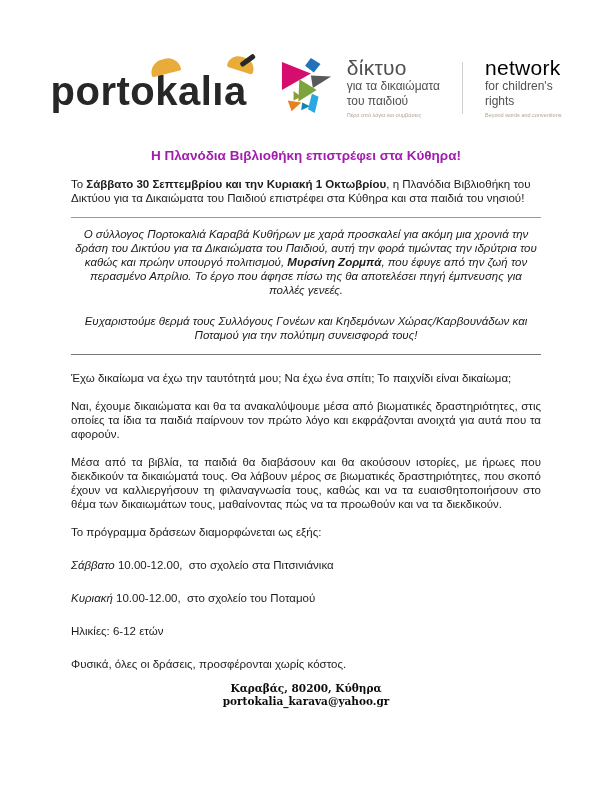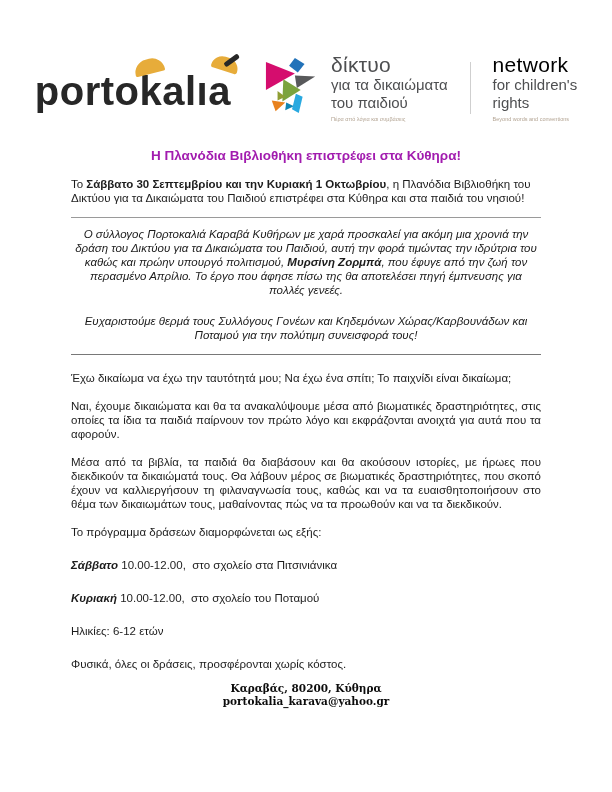"για τα δικαιώματα" .d-sub { font-size: 15px -> 12px }
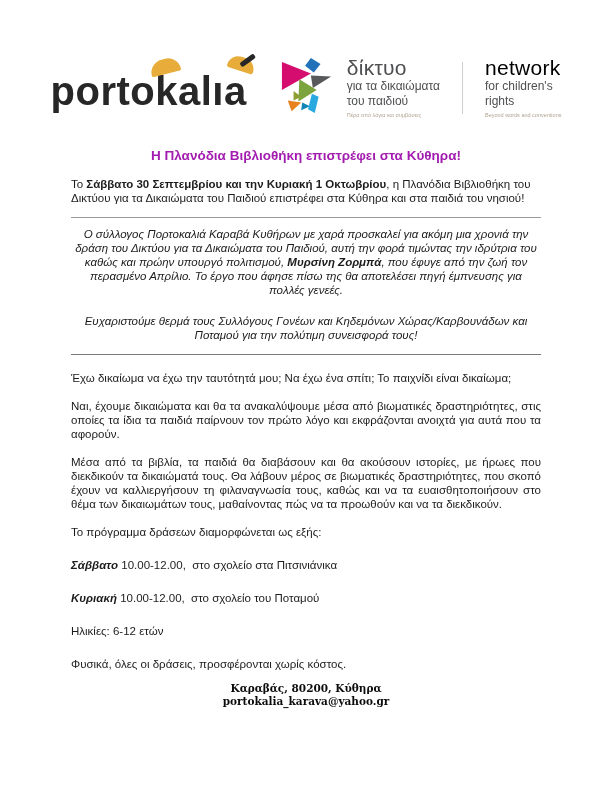"Σάββατο" .bi { font-weight: 700 -> 400 }
